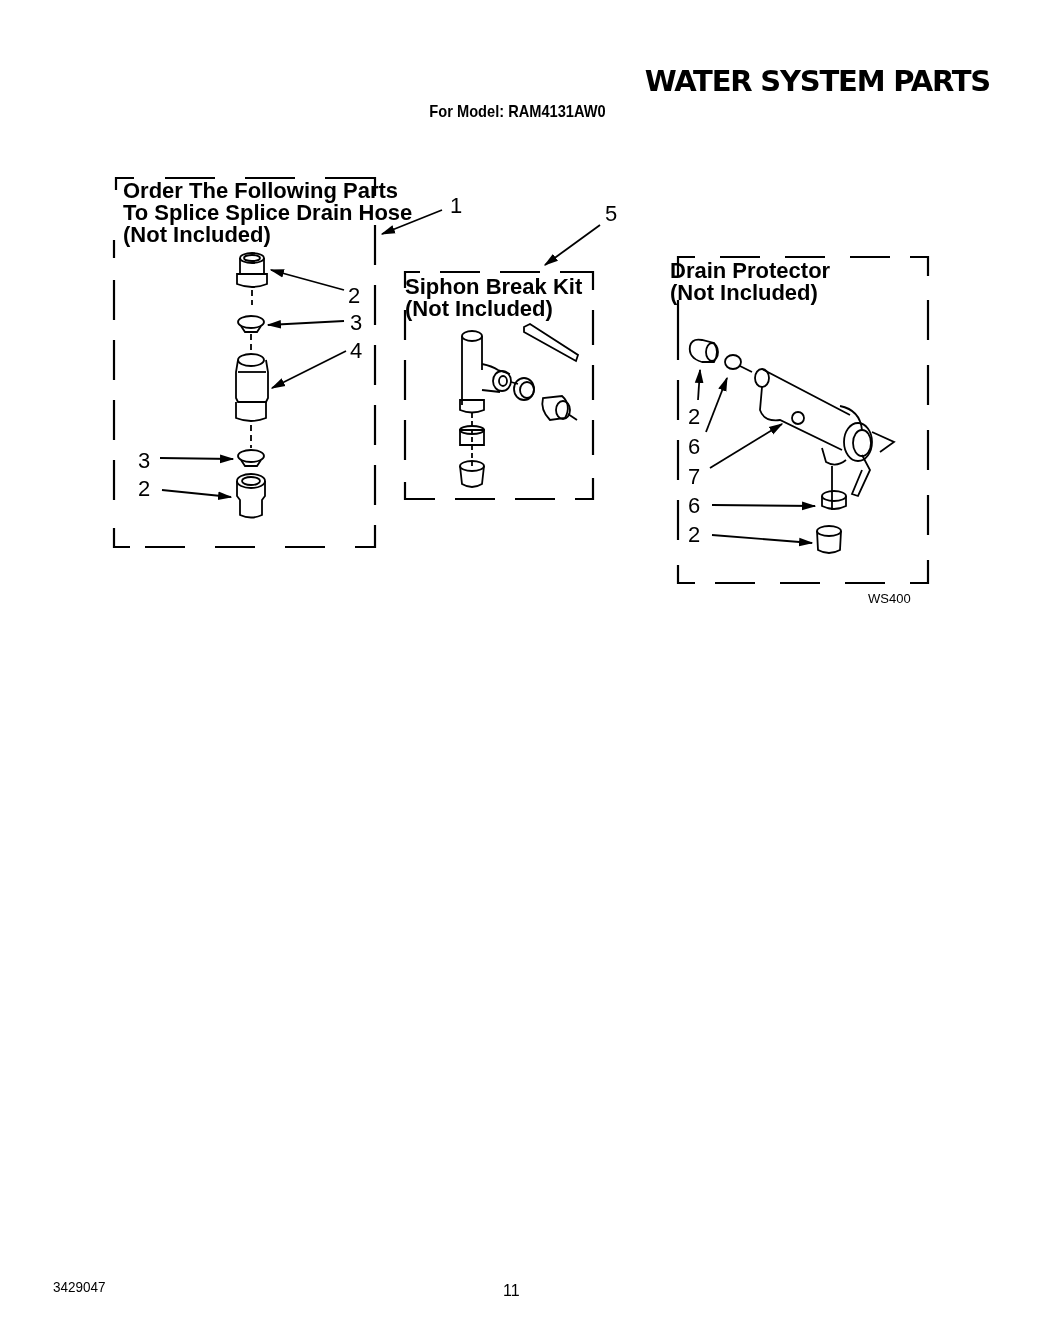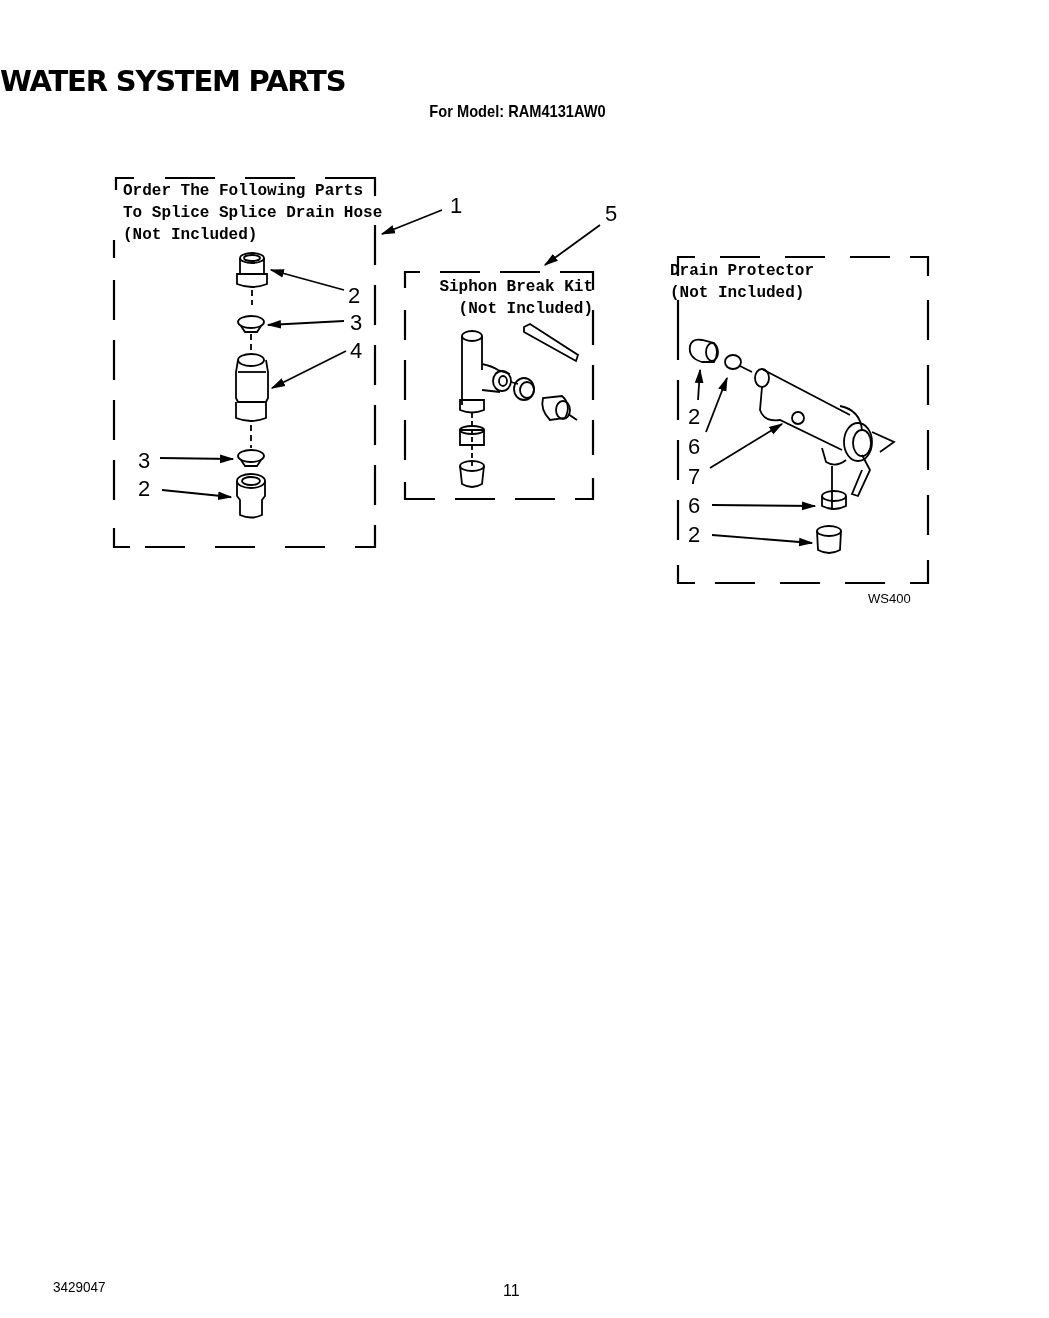"WATER SYSTEM PARTS" .title { text-align: left -> right }
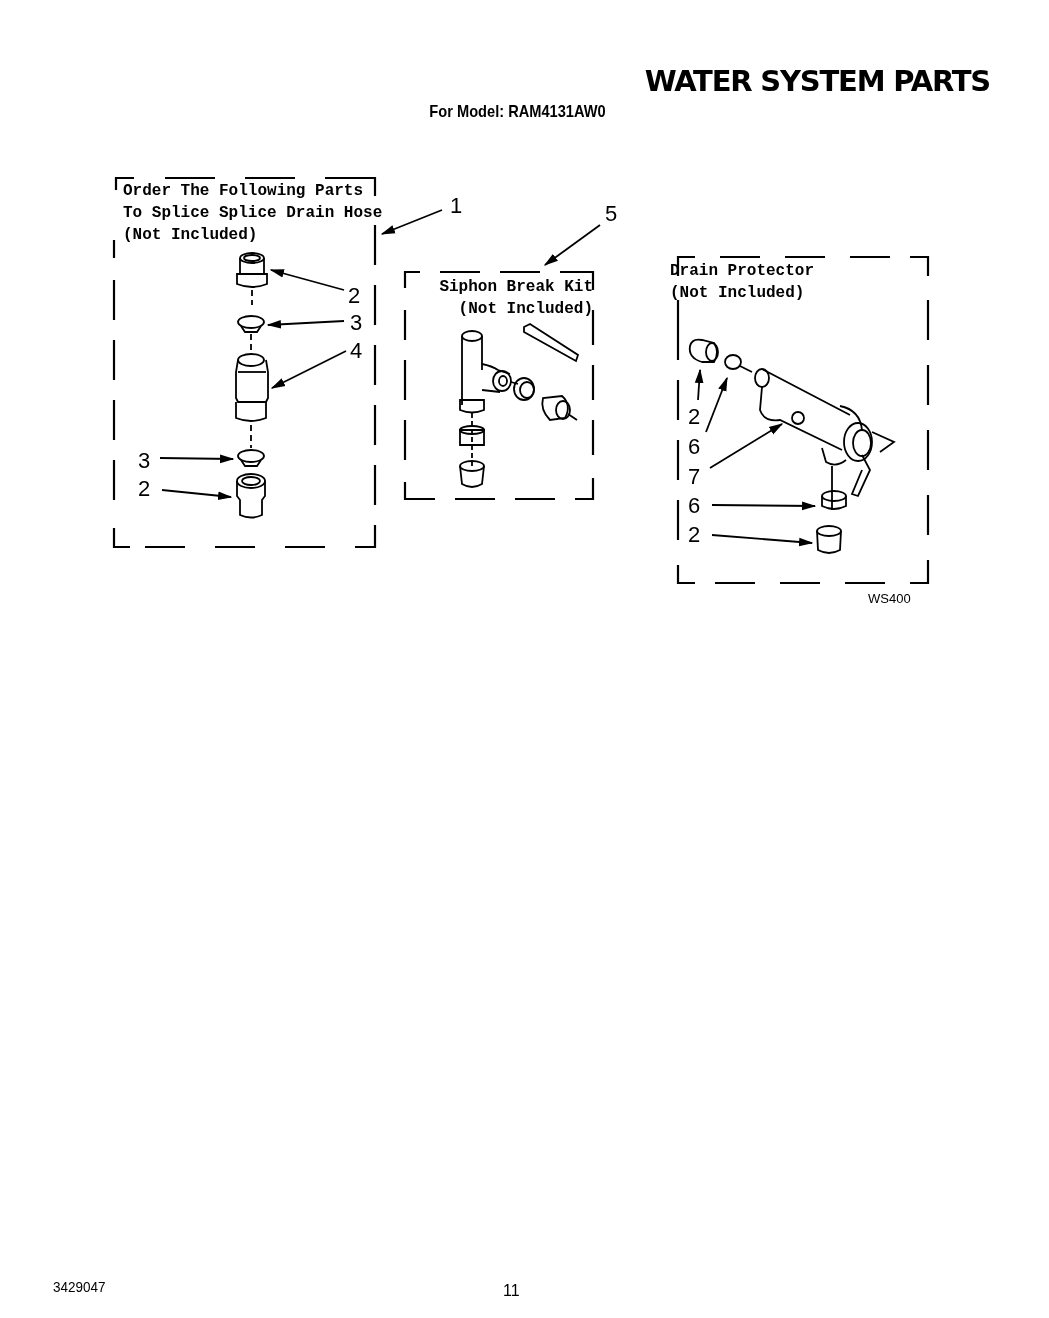"Order The Following Parts" .box-label { font-family: Liberation Mono, monospace -> Liberation Sans, sans-serif; font-size: 16px -> 22px }
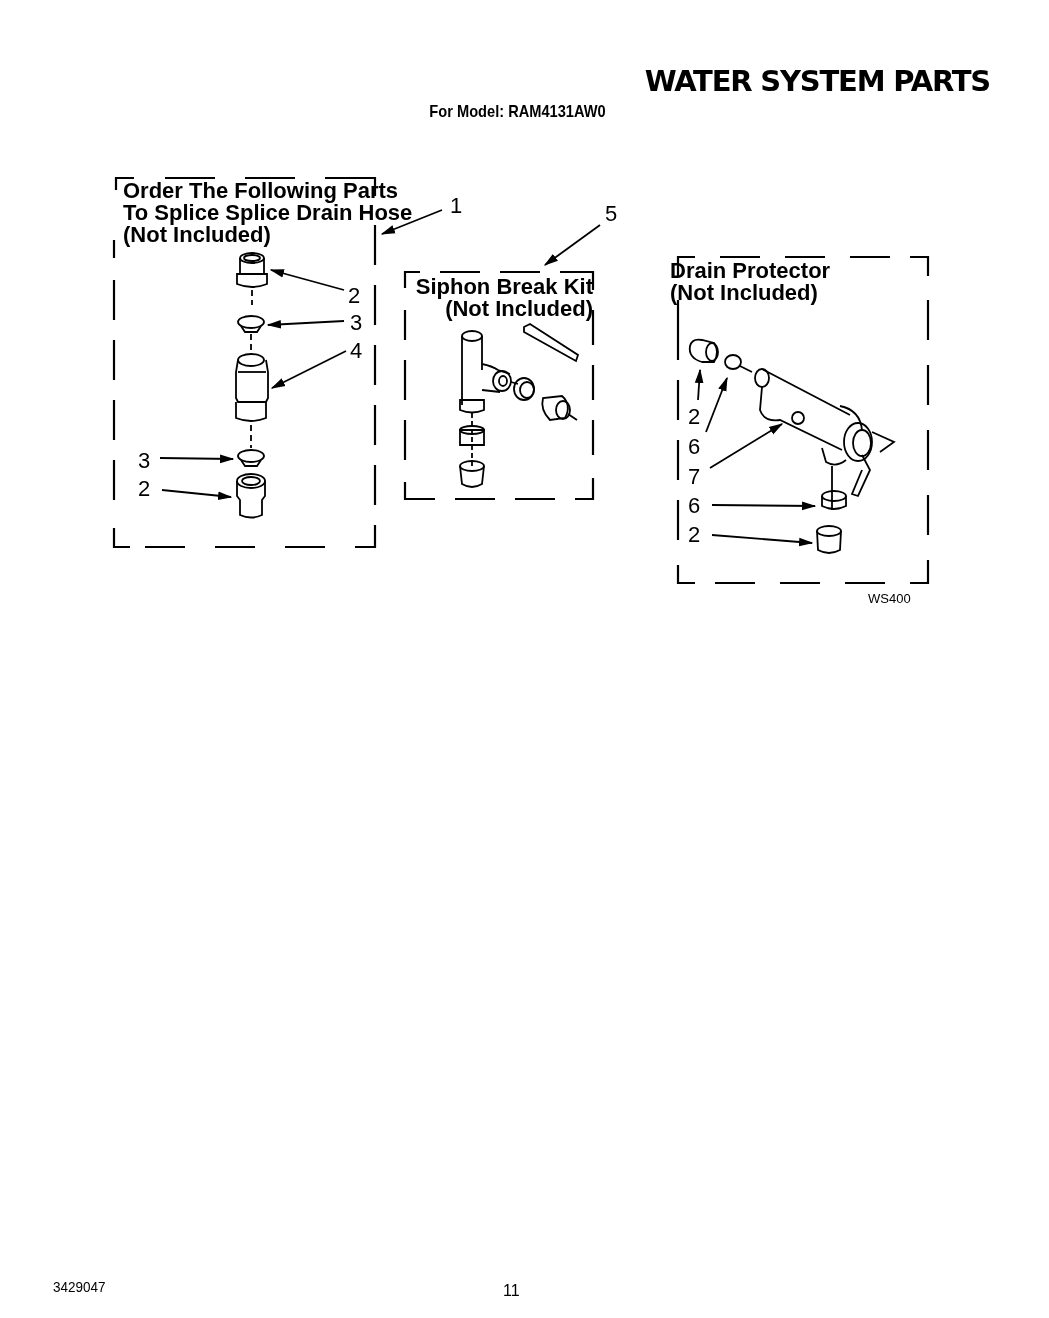"Siphon Break Kit" div.box-label { text-align: right -> left }
